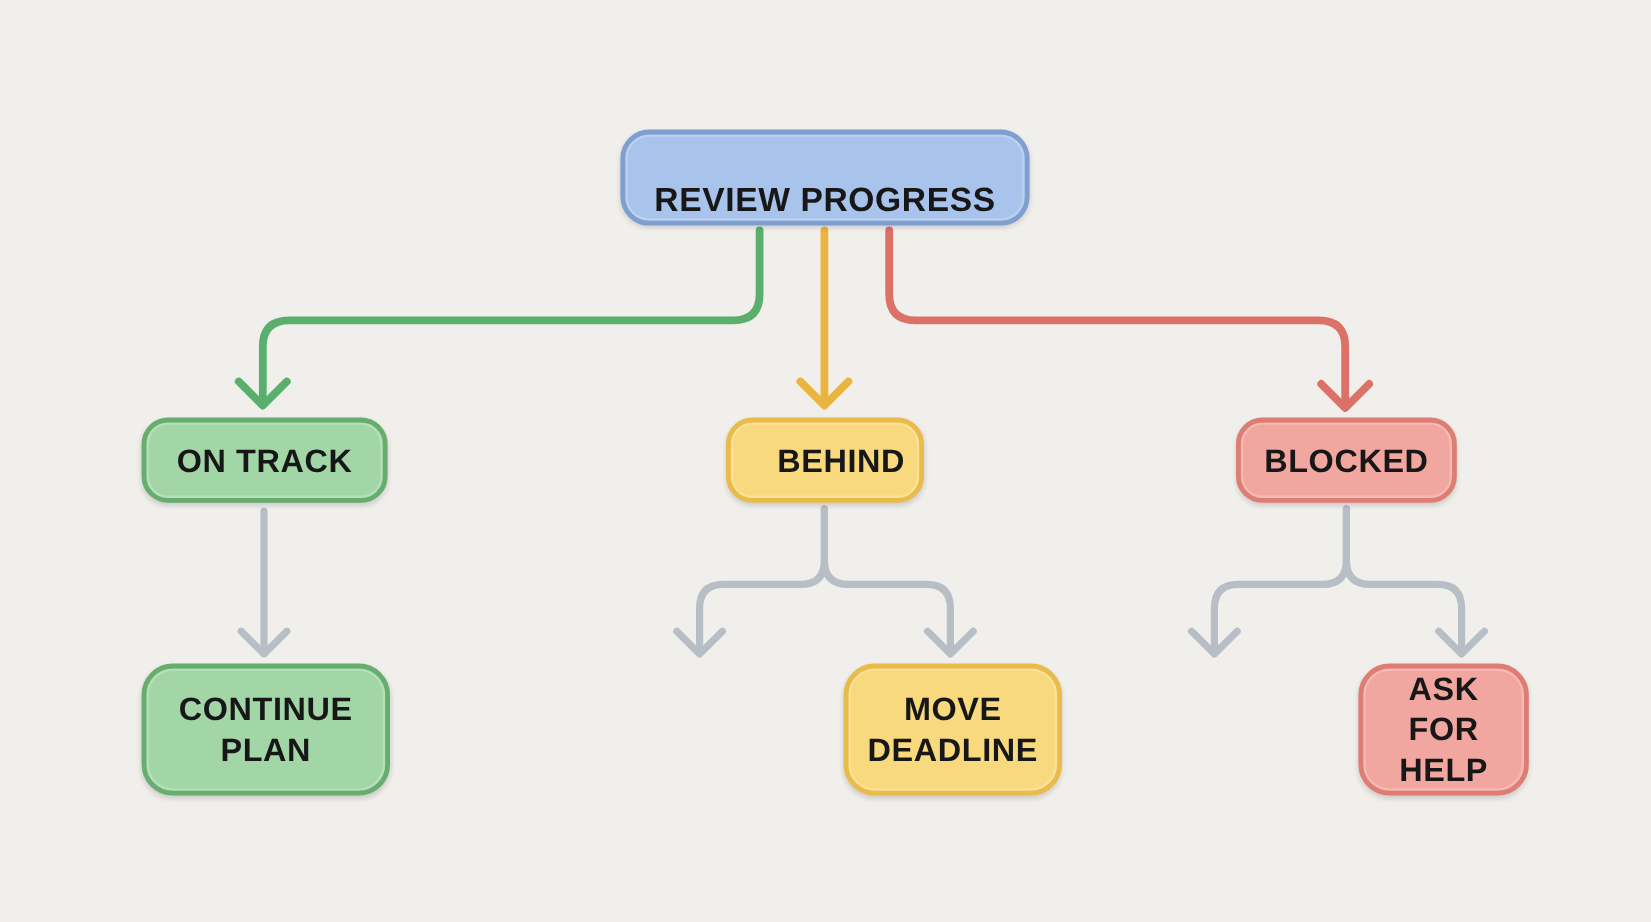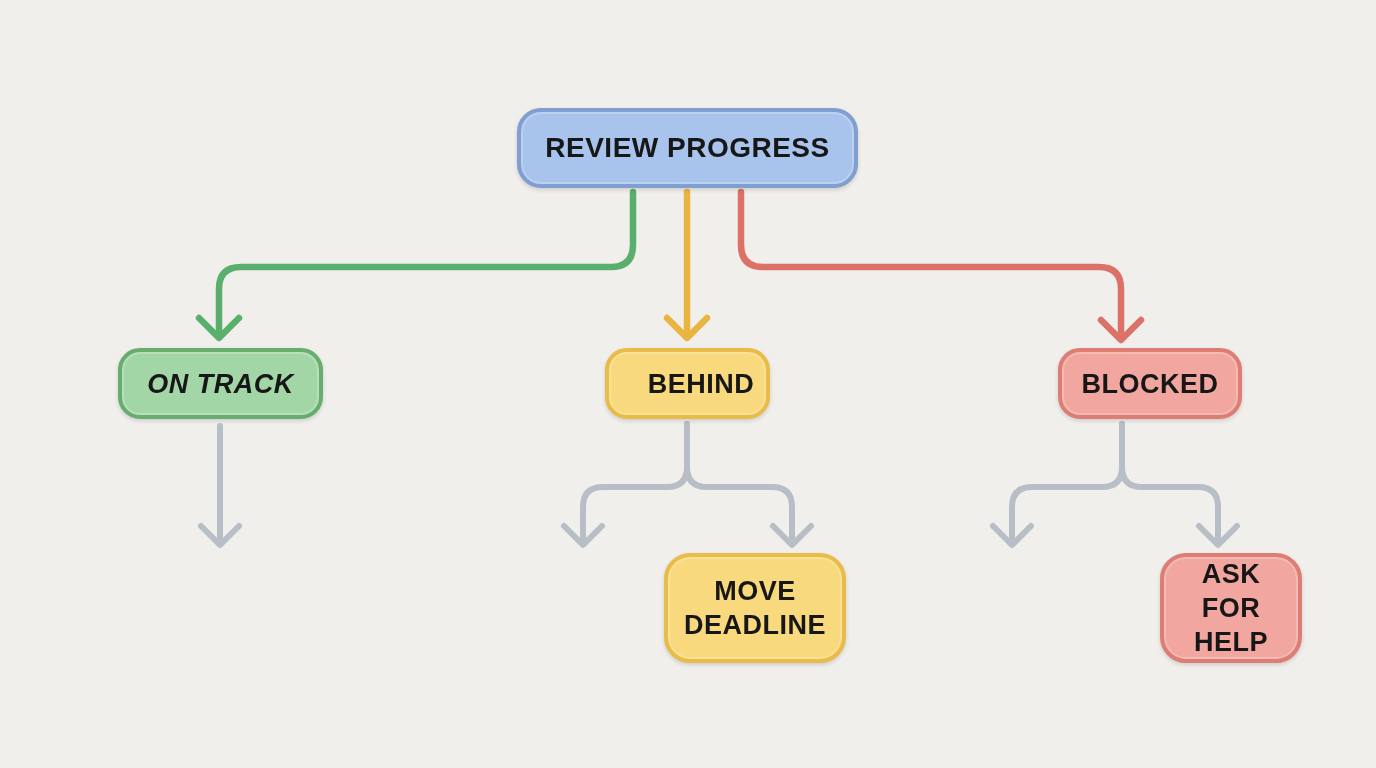"REVIEW PROGRESS" .node-root { align-items: none -> flex-end }
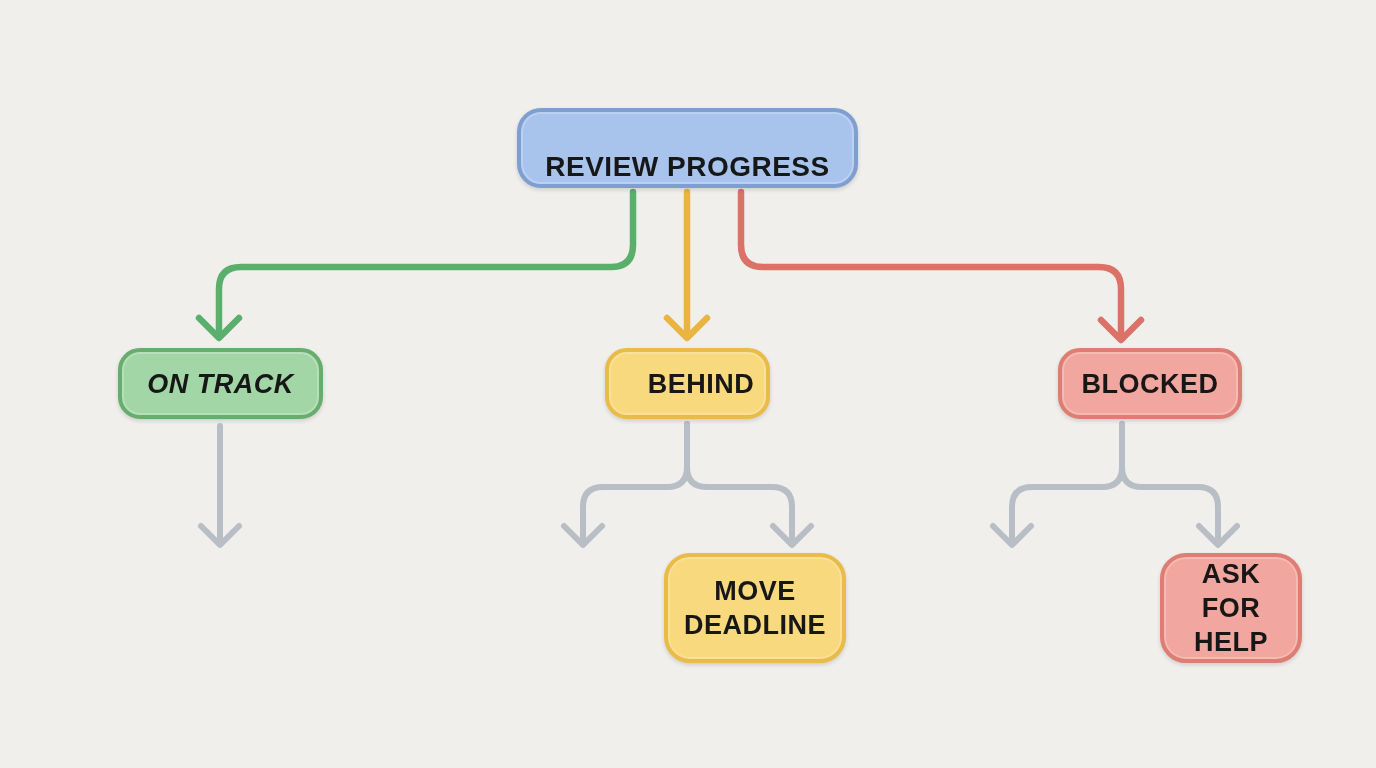"ON TRACK" .node-green { font-style: italic -> none }
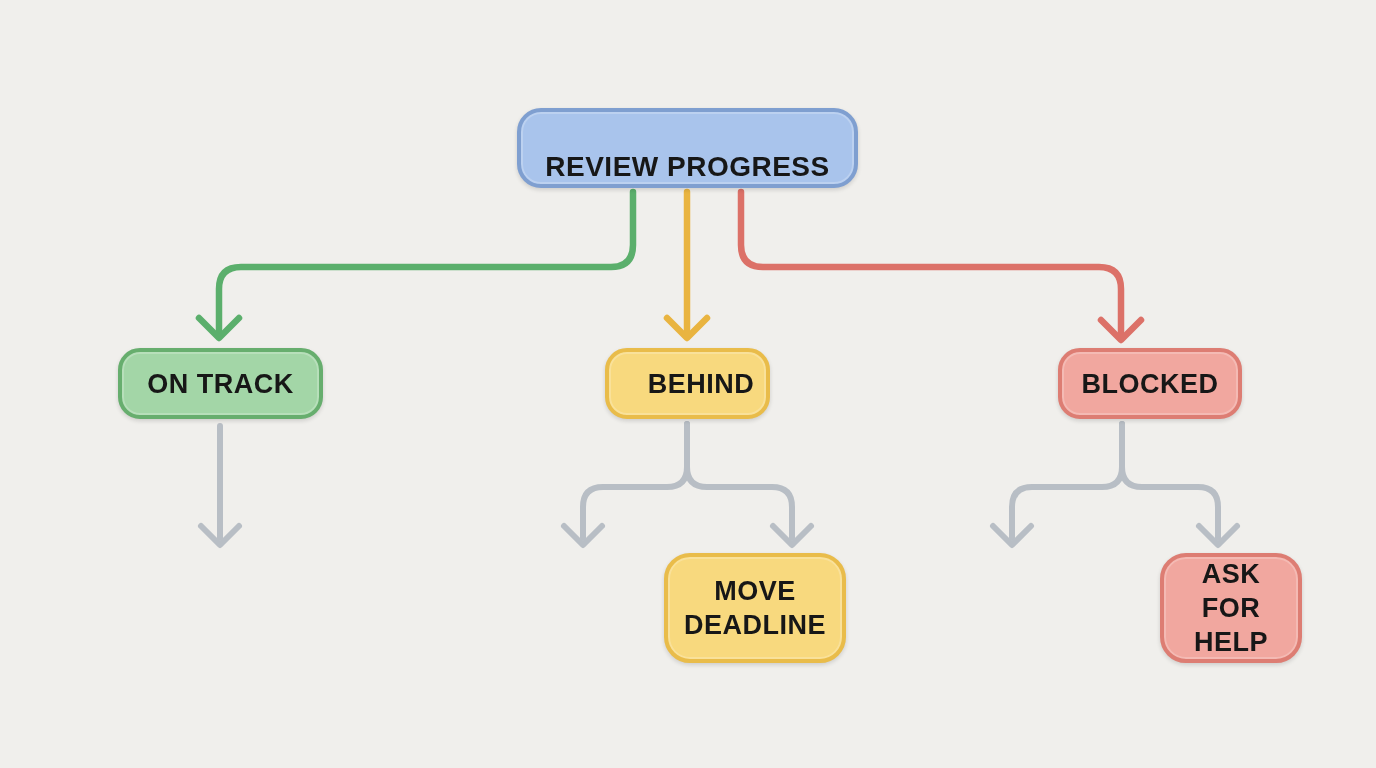"BLOCKED" .node-red { margin-left: 28px -> none }
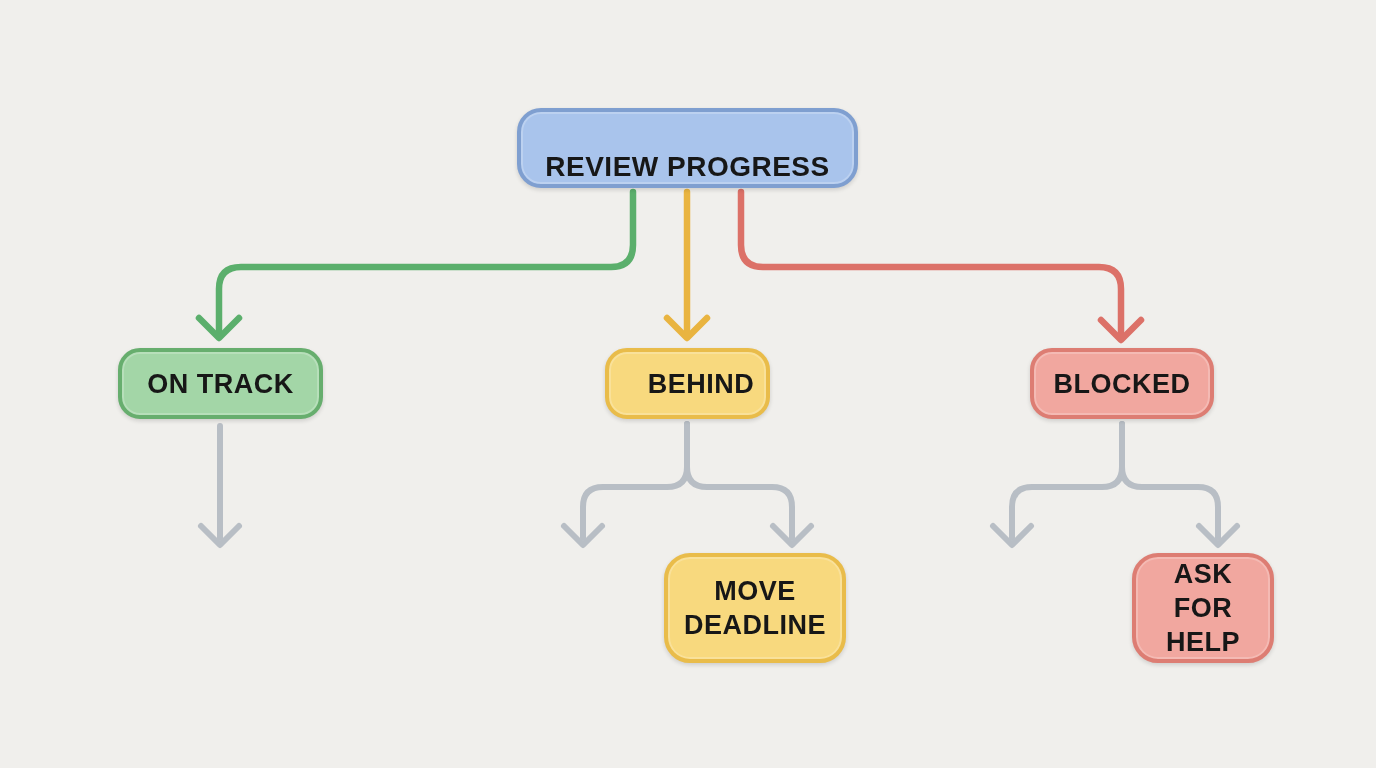"CONTINUE PLAN" div.node { html: none -> <div> <span>CONTINUE PLAN</span> </div> }
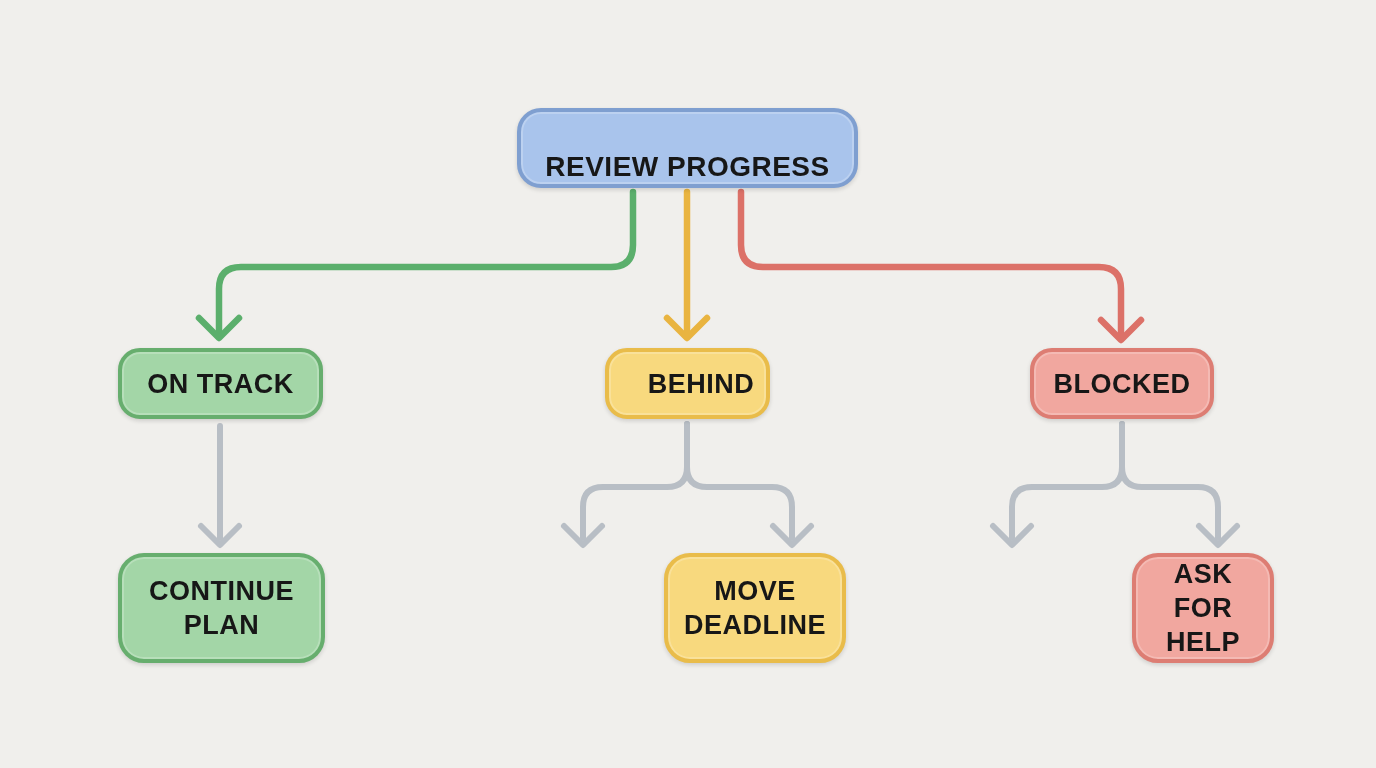"MOVE DEADLINE" .n-move-deadline { left: 664px -> 703px }
